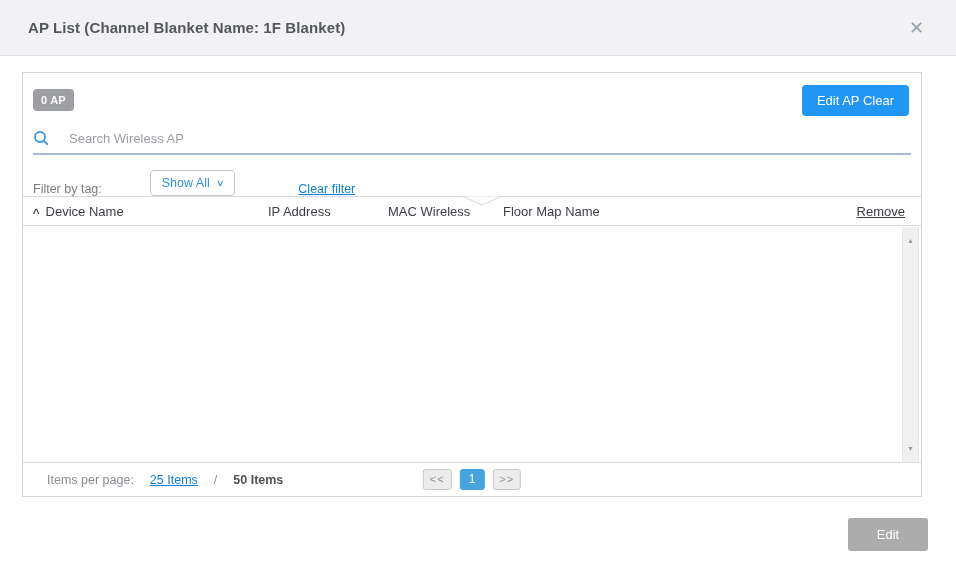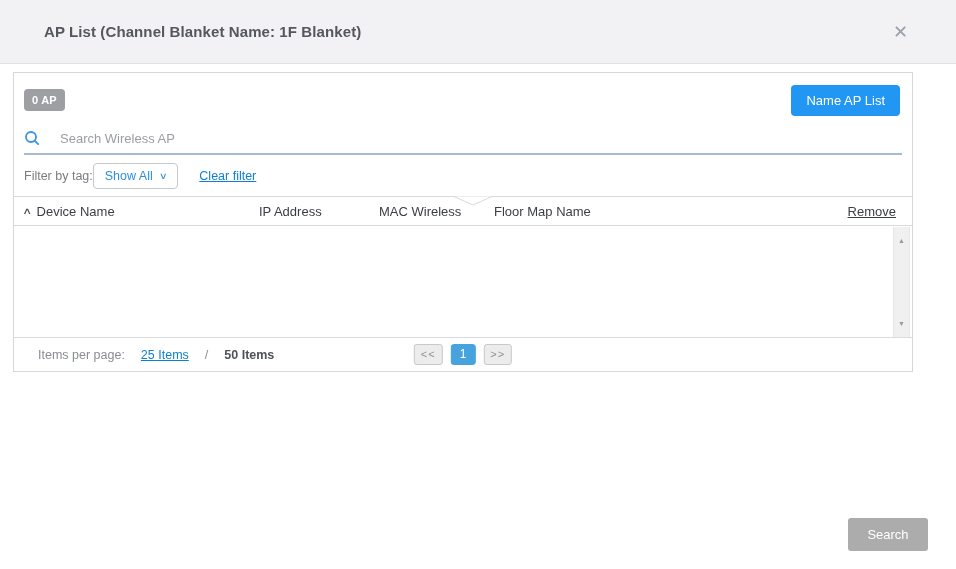"AP List (Channel Blanket Name:" .dlg-header { height: 64px -> 56px; padding: 0 44px -> 0 28px }
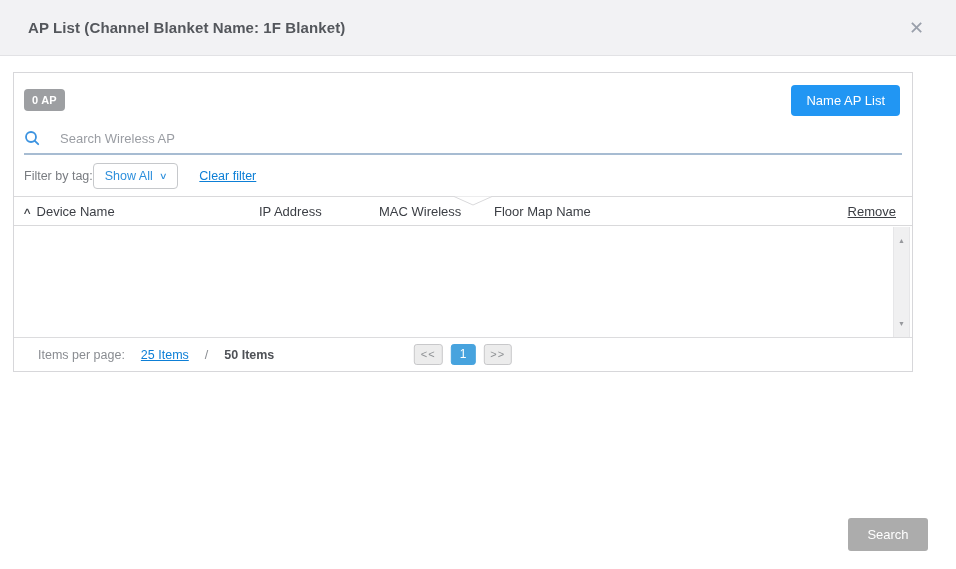"0 AP" .panel { height: 300px -> 425px; left: 13px -> 22px }
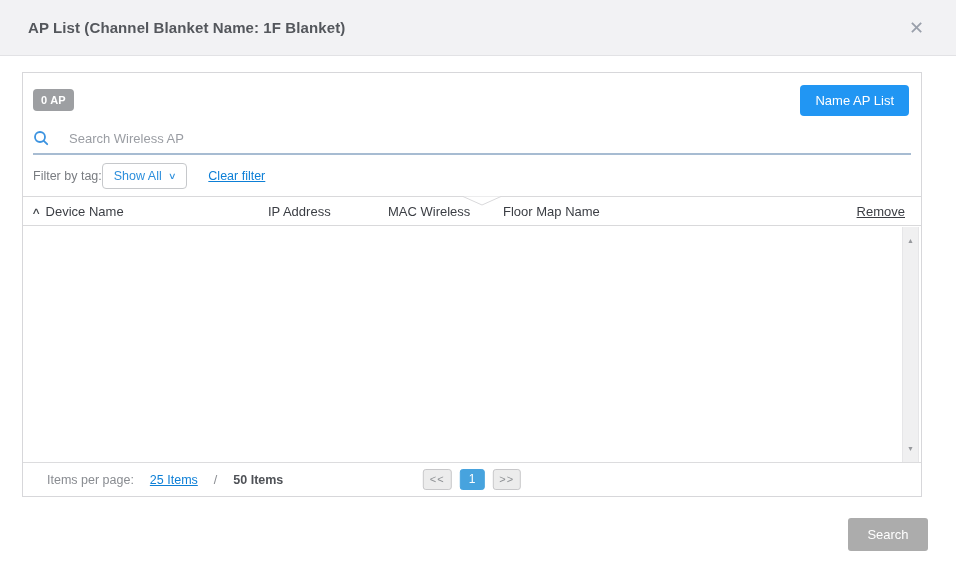"Name AP List" button.btn-primary { text: Name AP List -> Edit AP Clear }
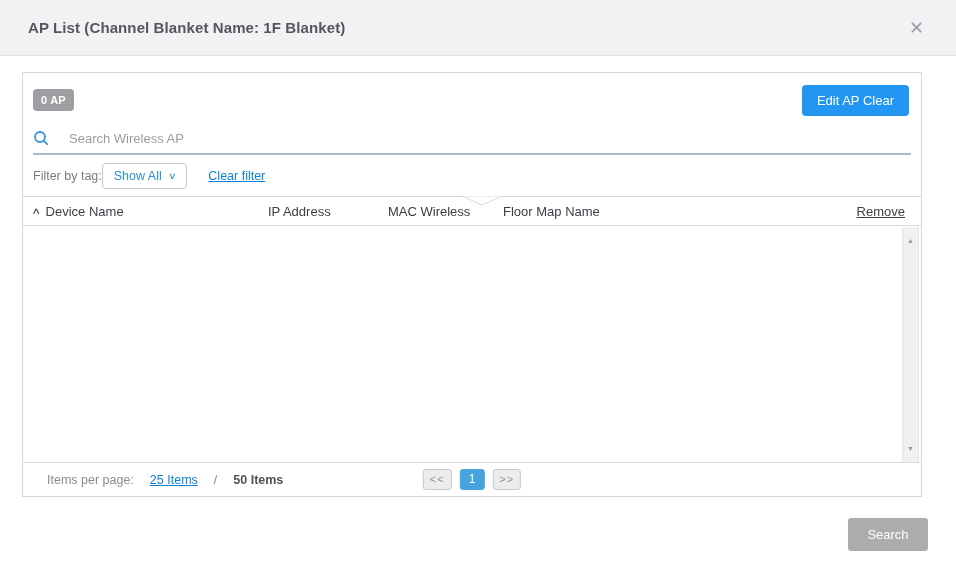"Filter by tag:" .row-filter { align-items: center -> flex-end; gap: none -> 48px }
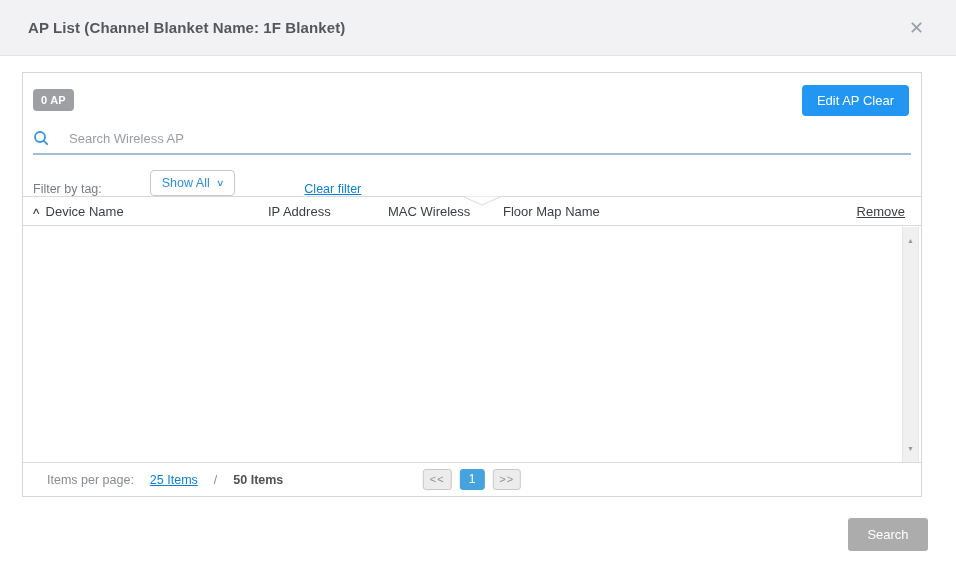"Clear filter" .row-filter .link { margin-left: 21px -> 15px }
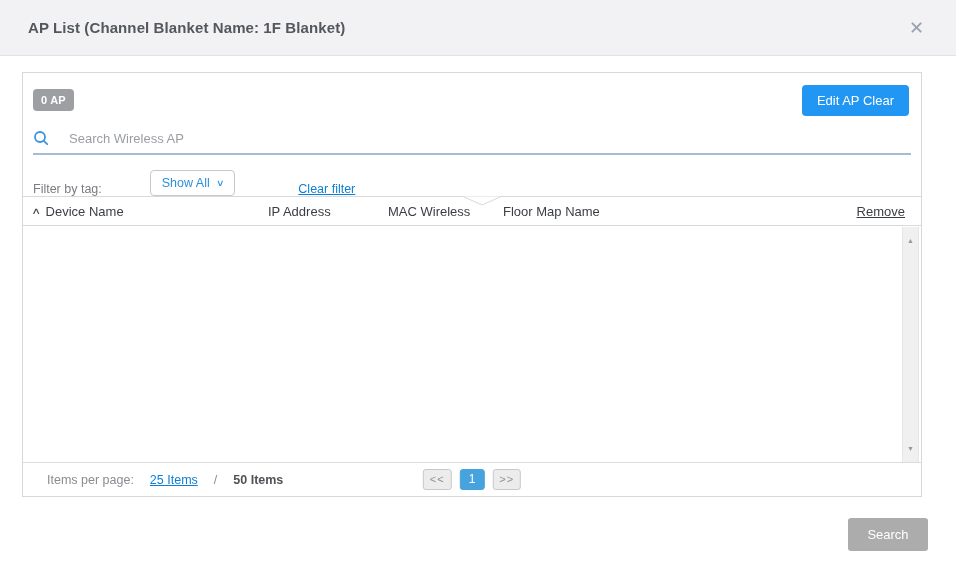"Search" button.btn-close { text: Search -> Edit }
